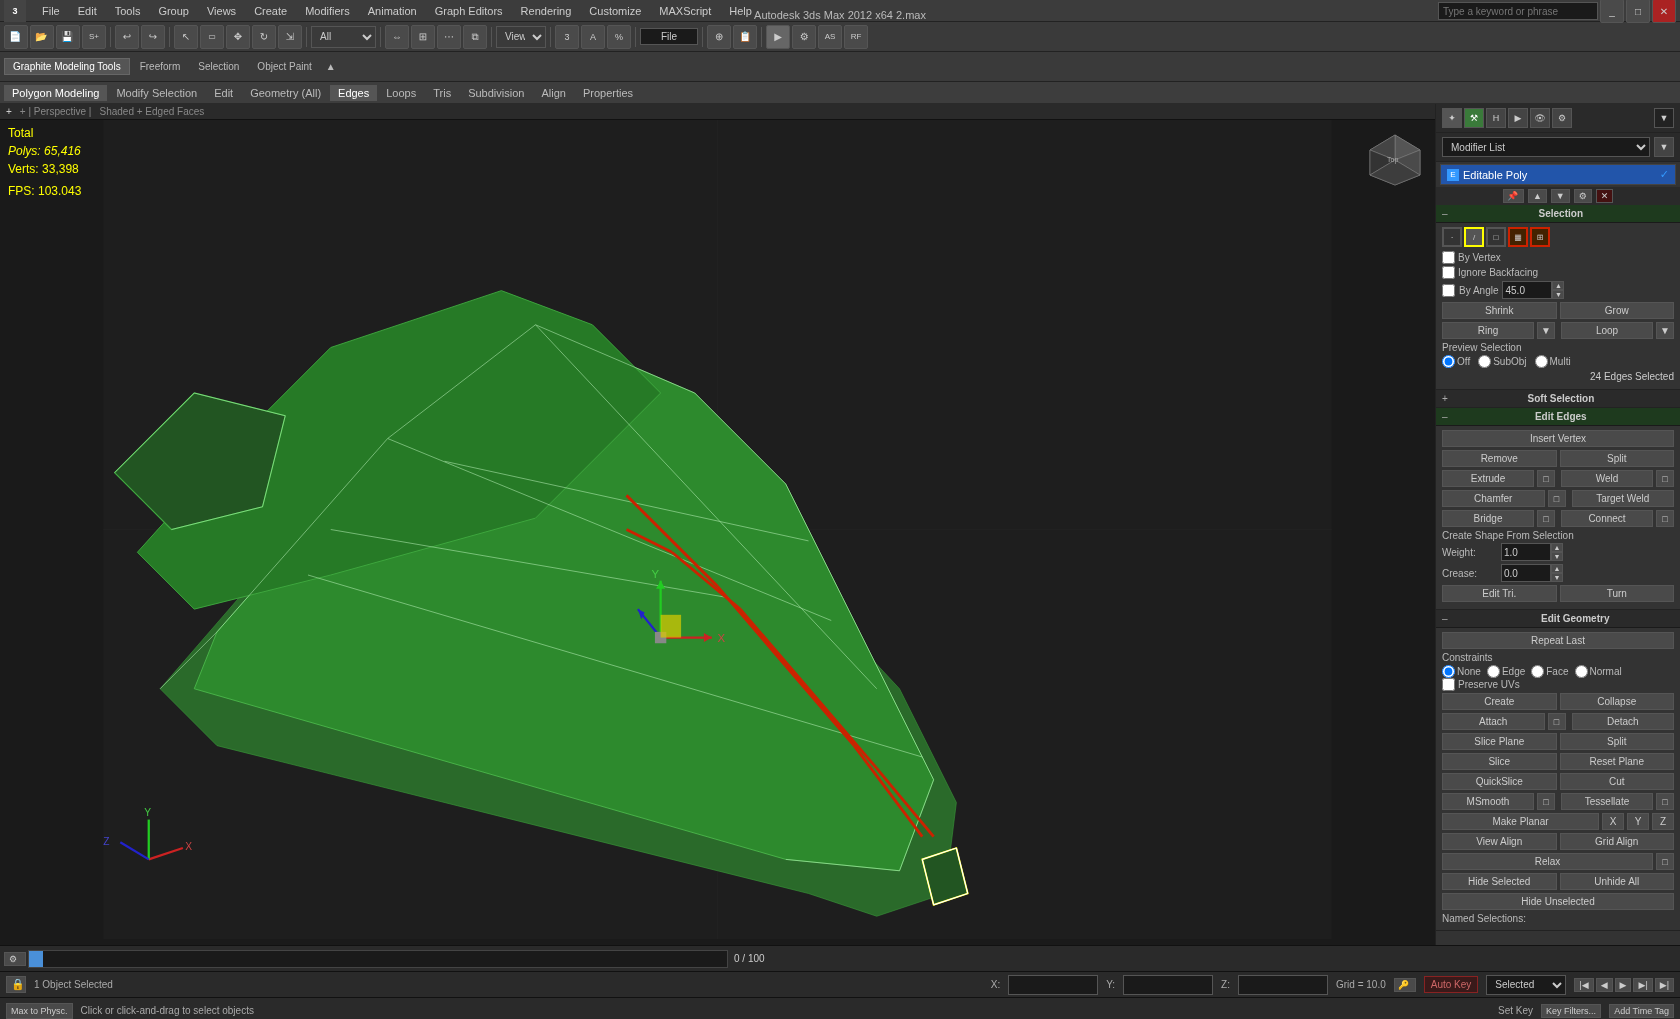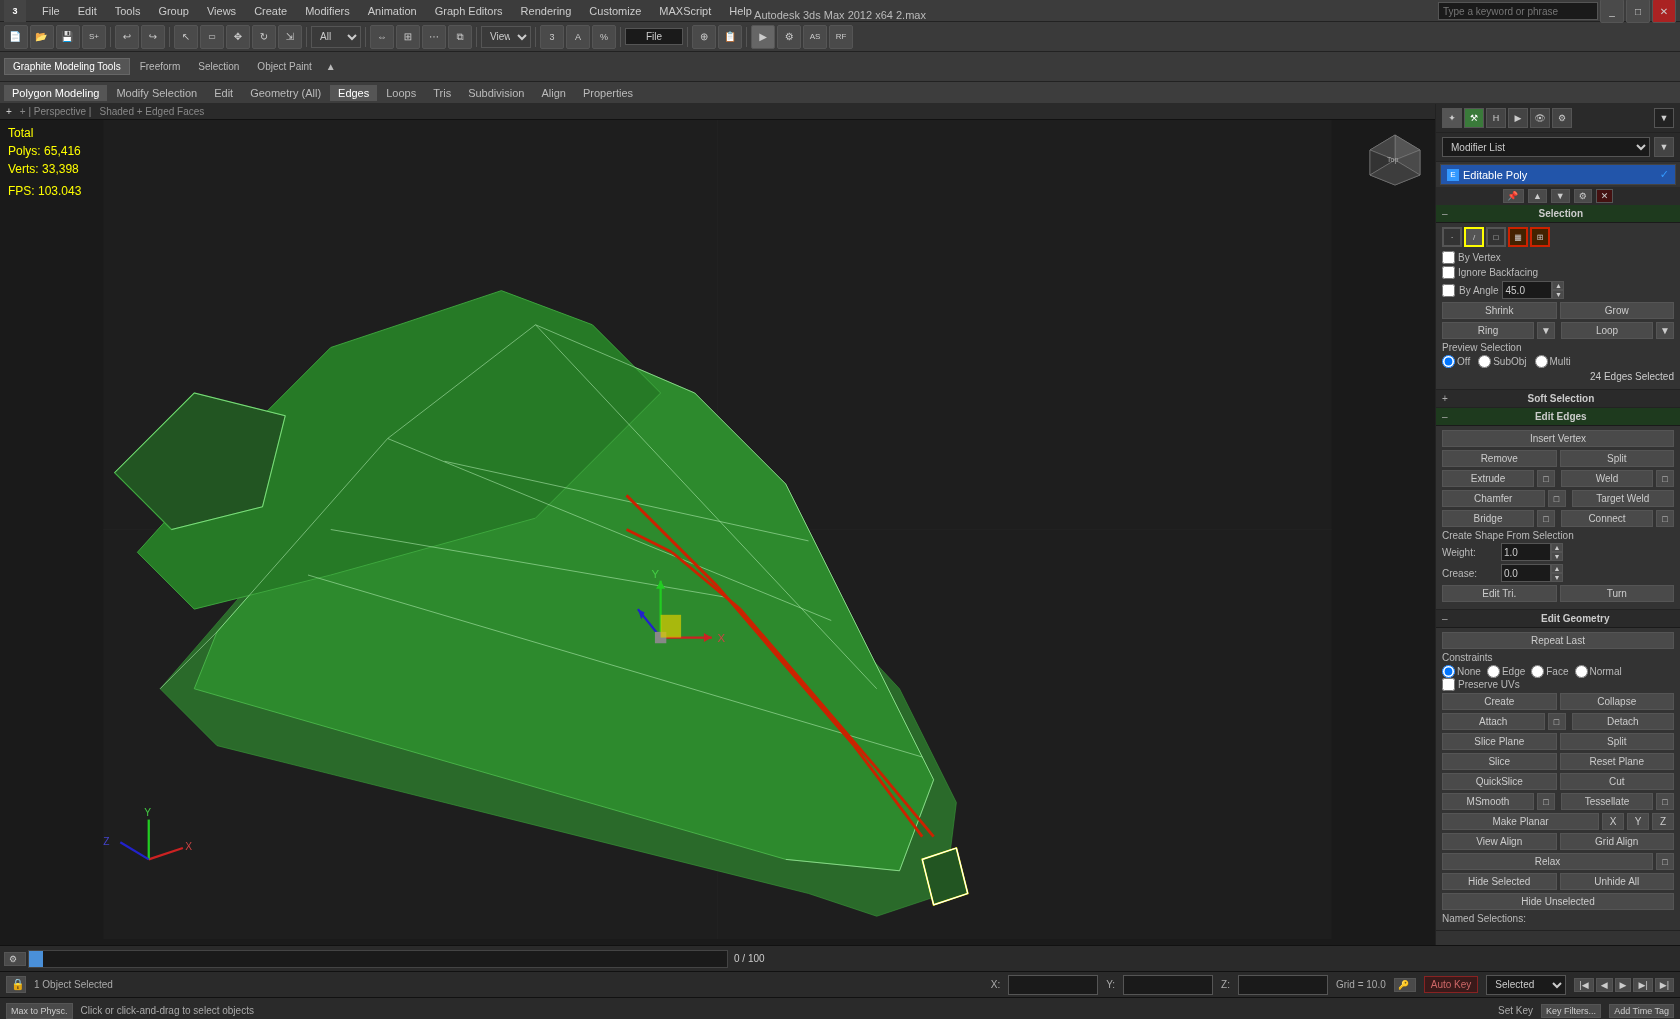"All" select.toolbar-select { width: 50px -> 65px }
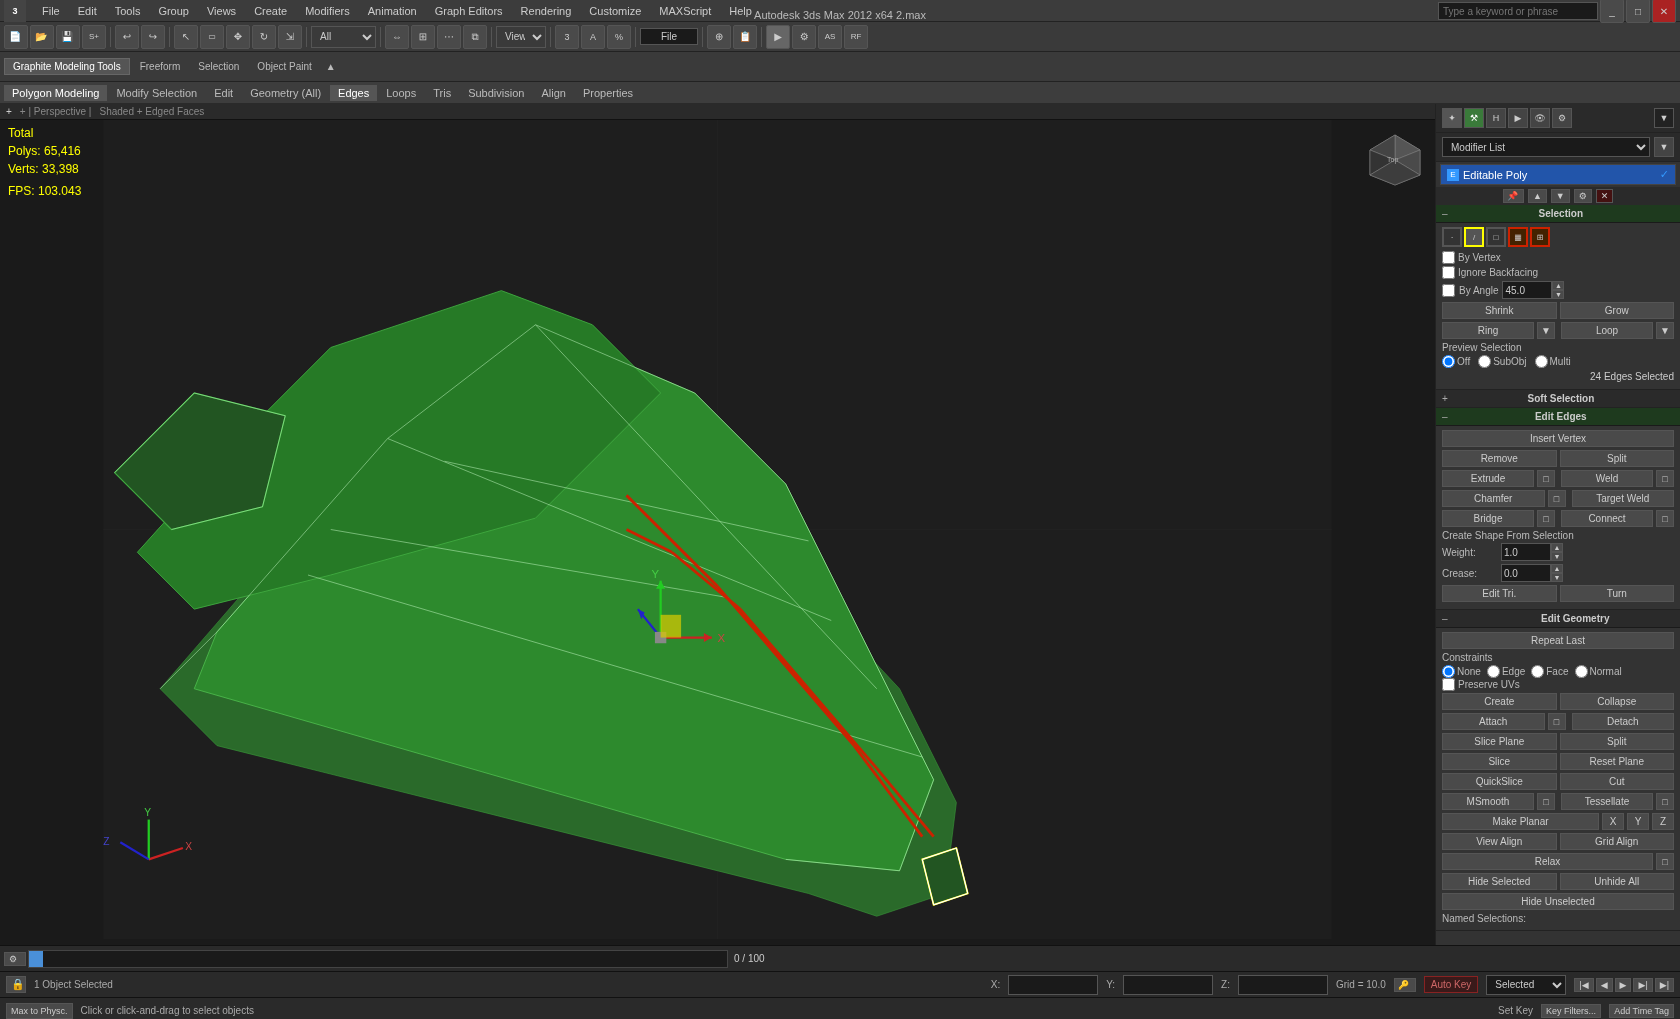"Polys: 65,416" div { font-style: none -> italic }
